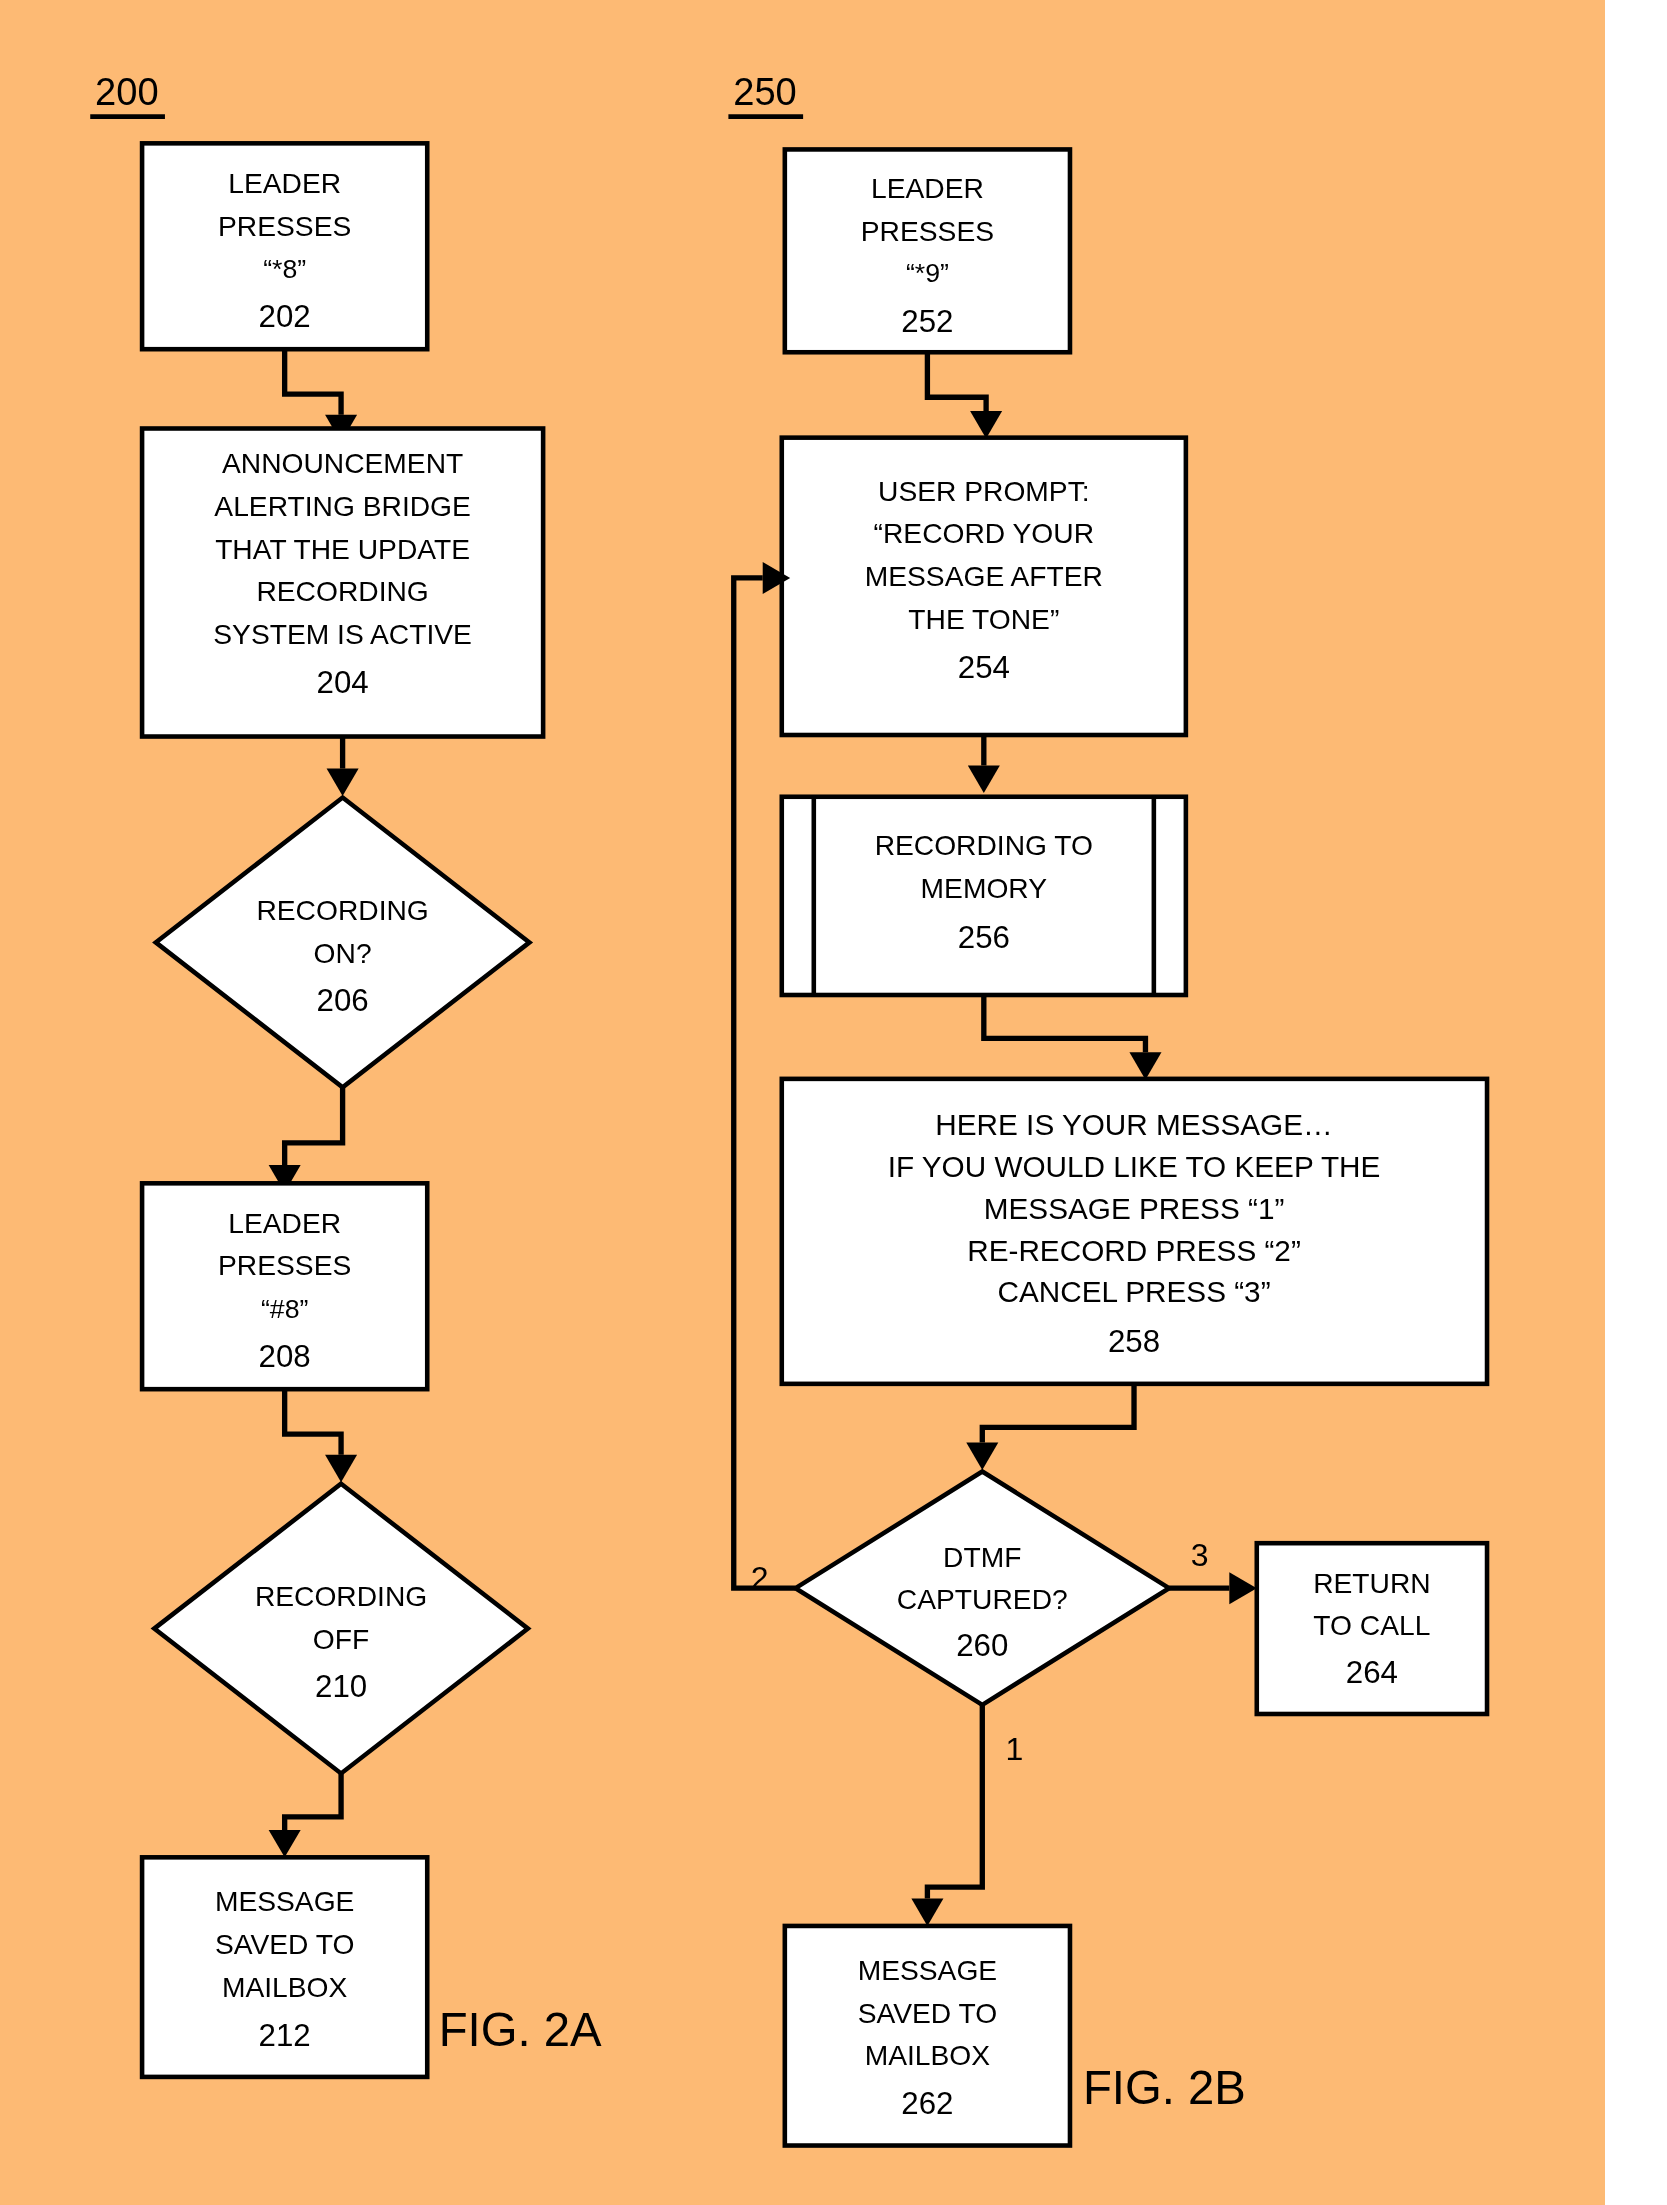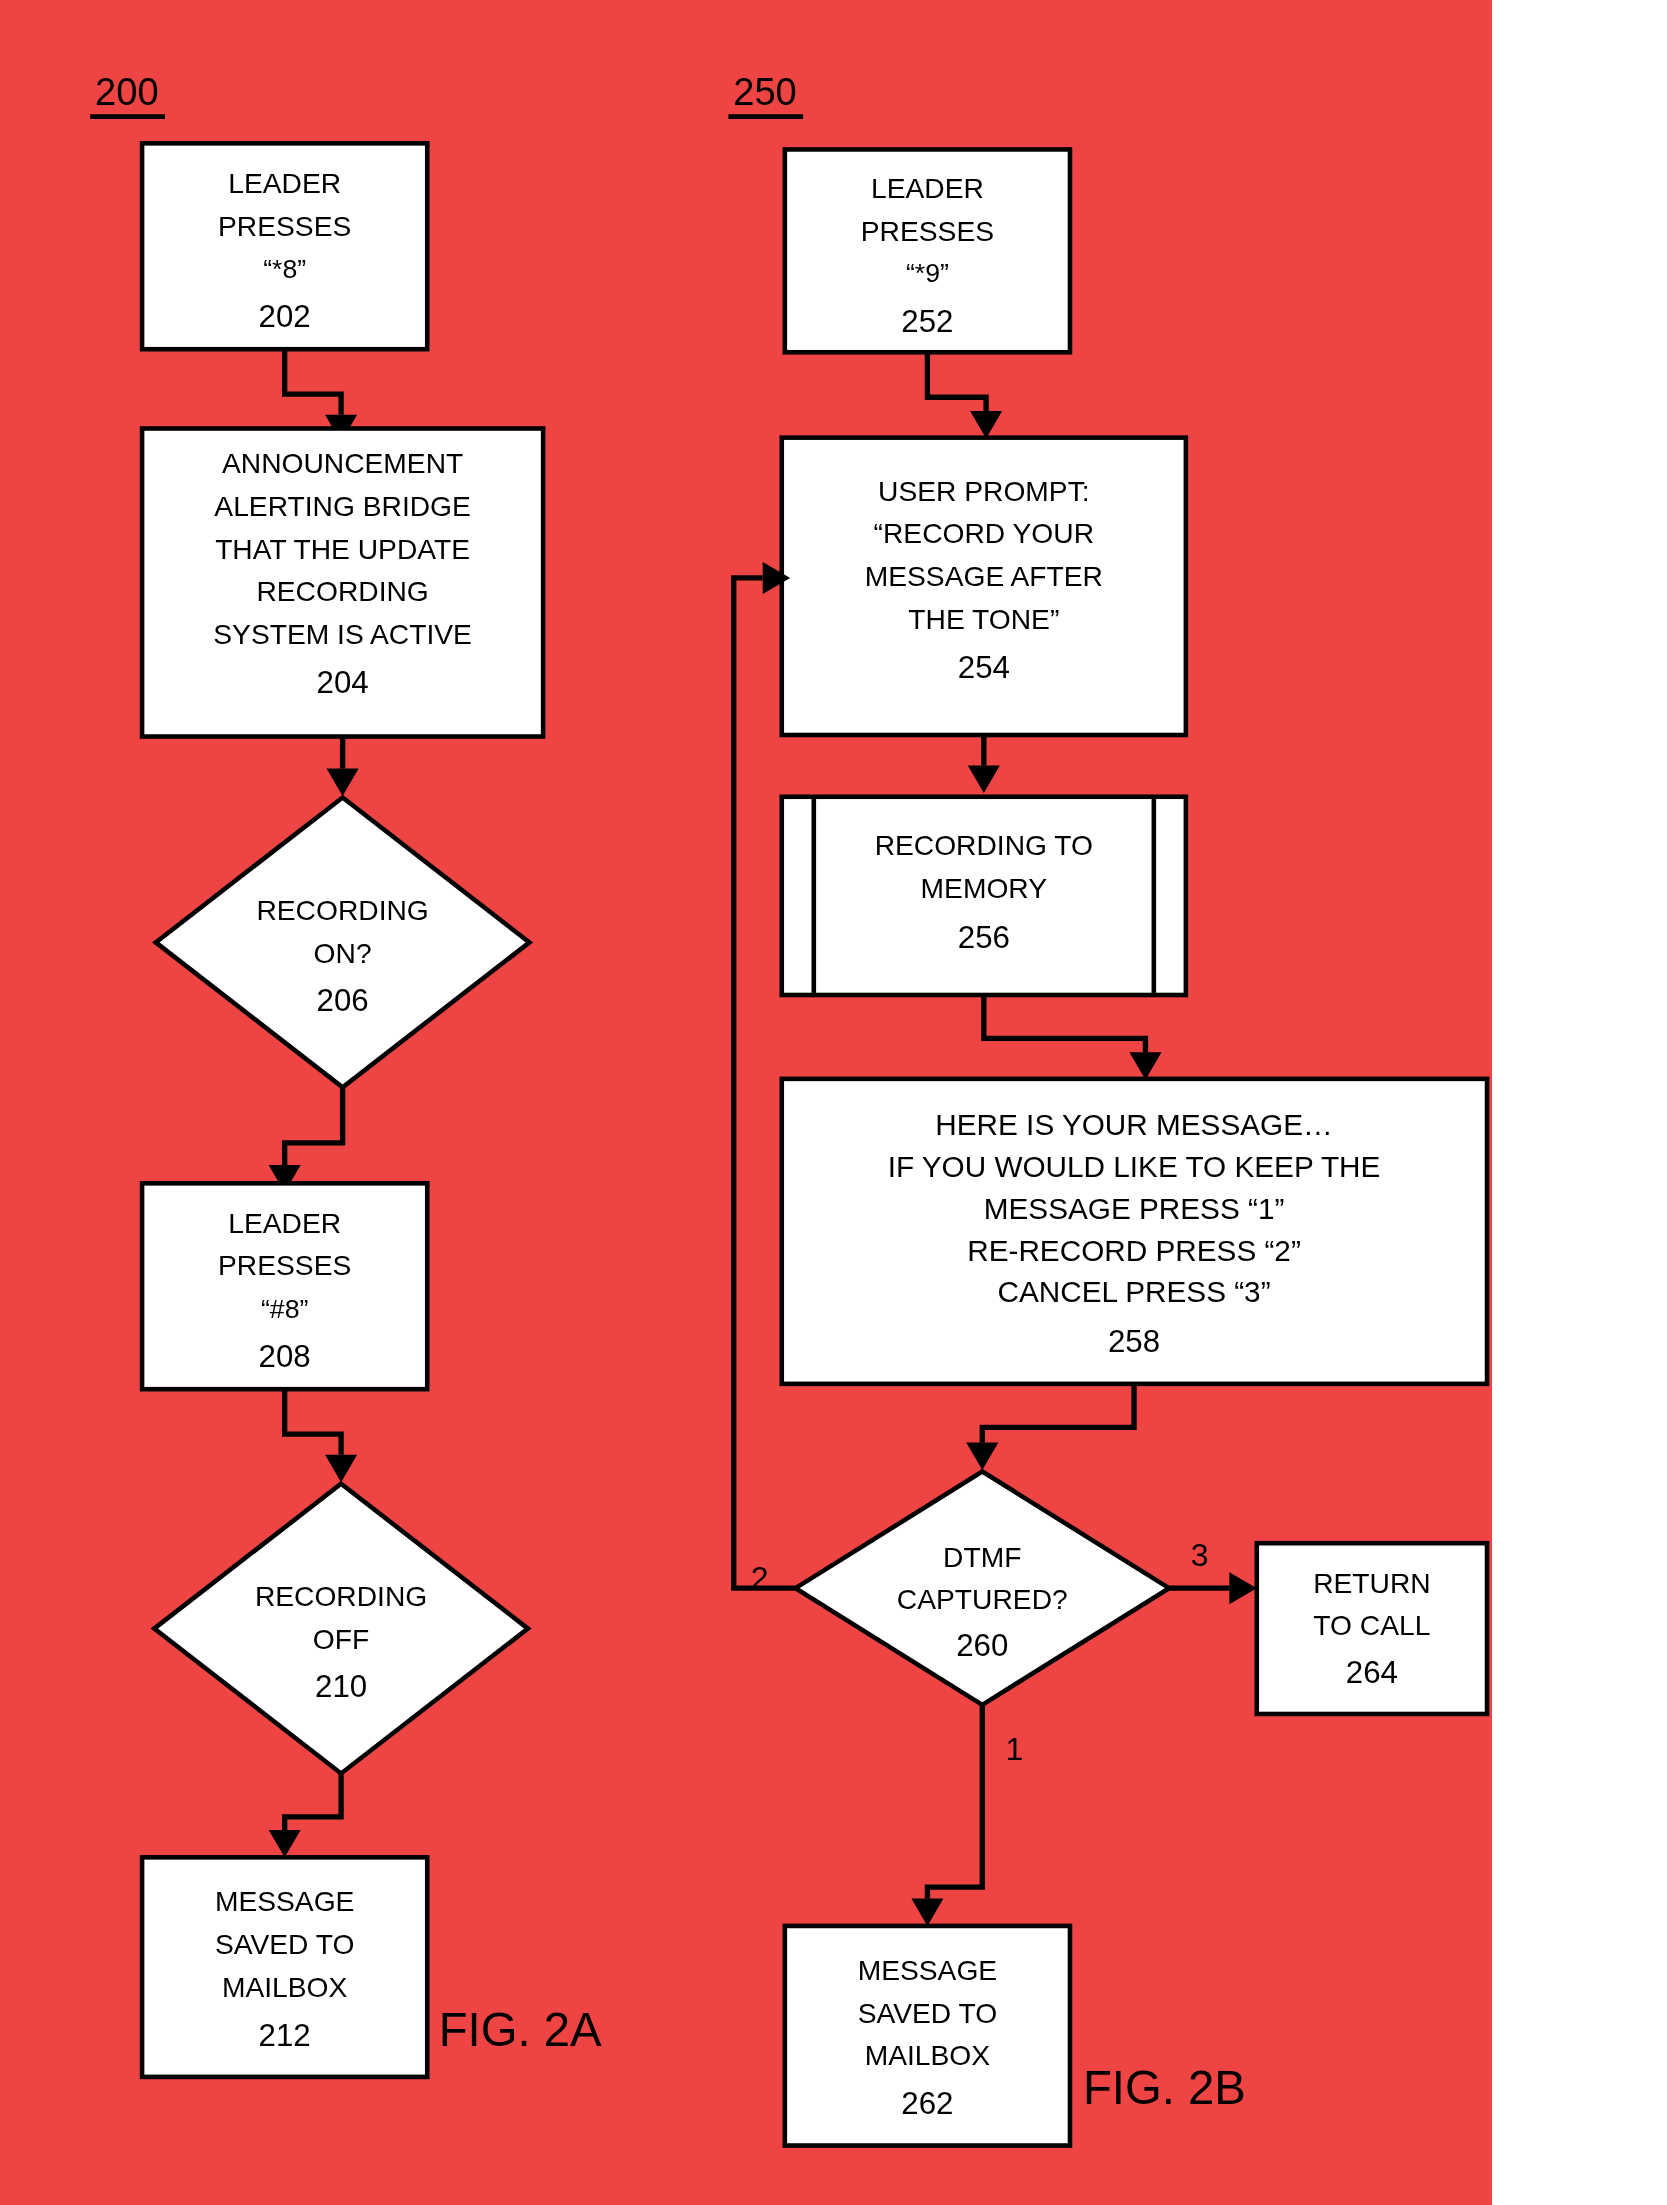"200" #page { background: #ef4444 -> #fdba74; width: 1492px -> 1605px }
